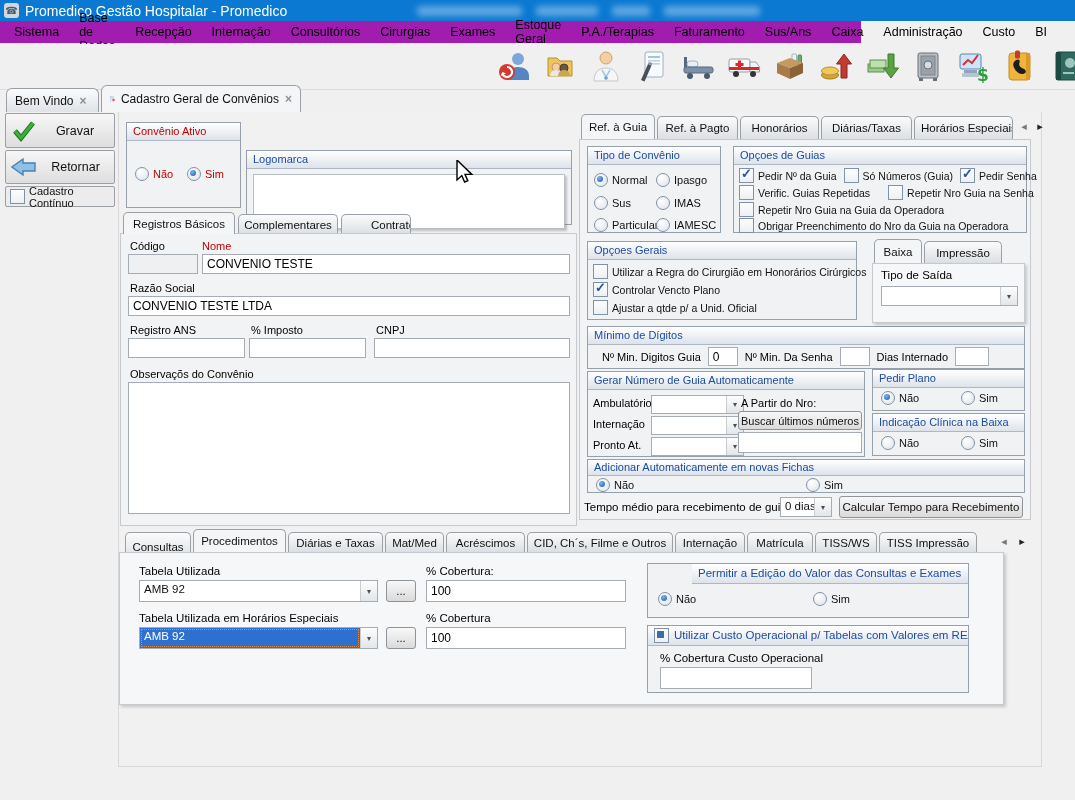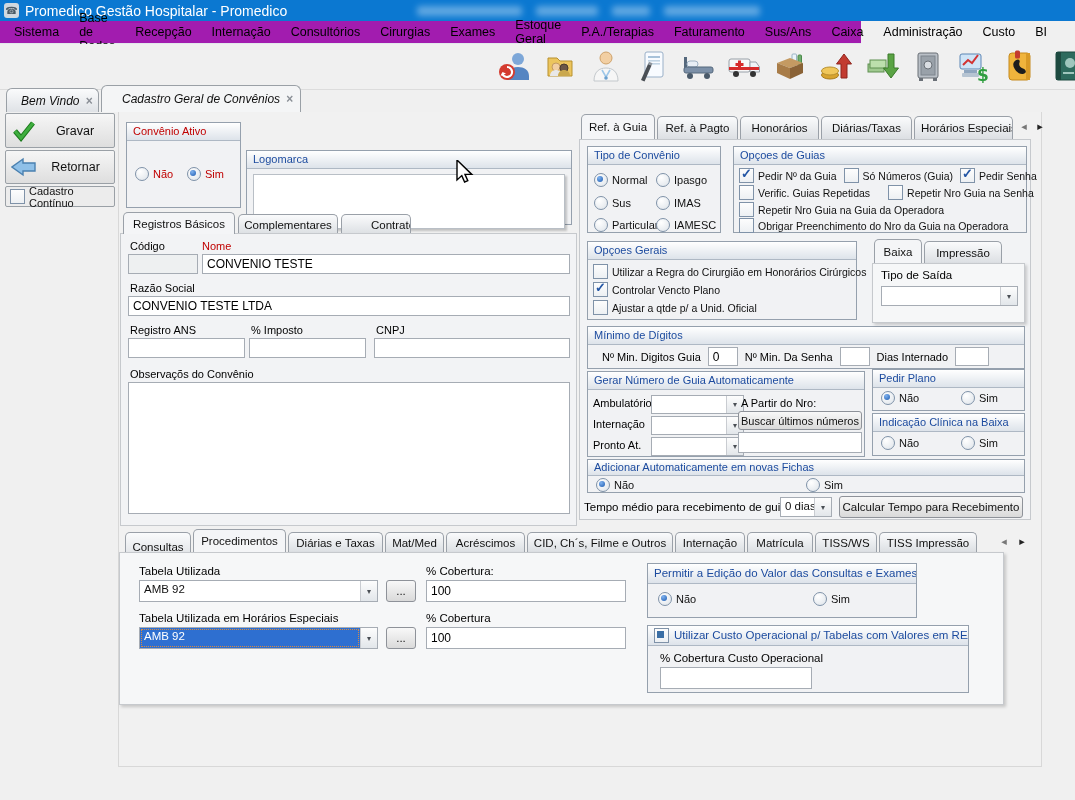"Bem Vindo" .doctab { font-style: italic -> none; padding: 0 14px -> 0 8px }
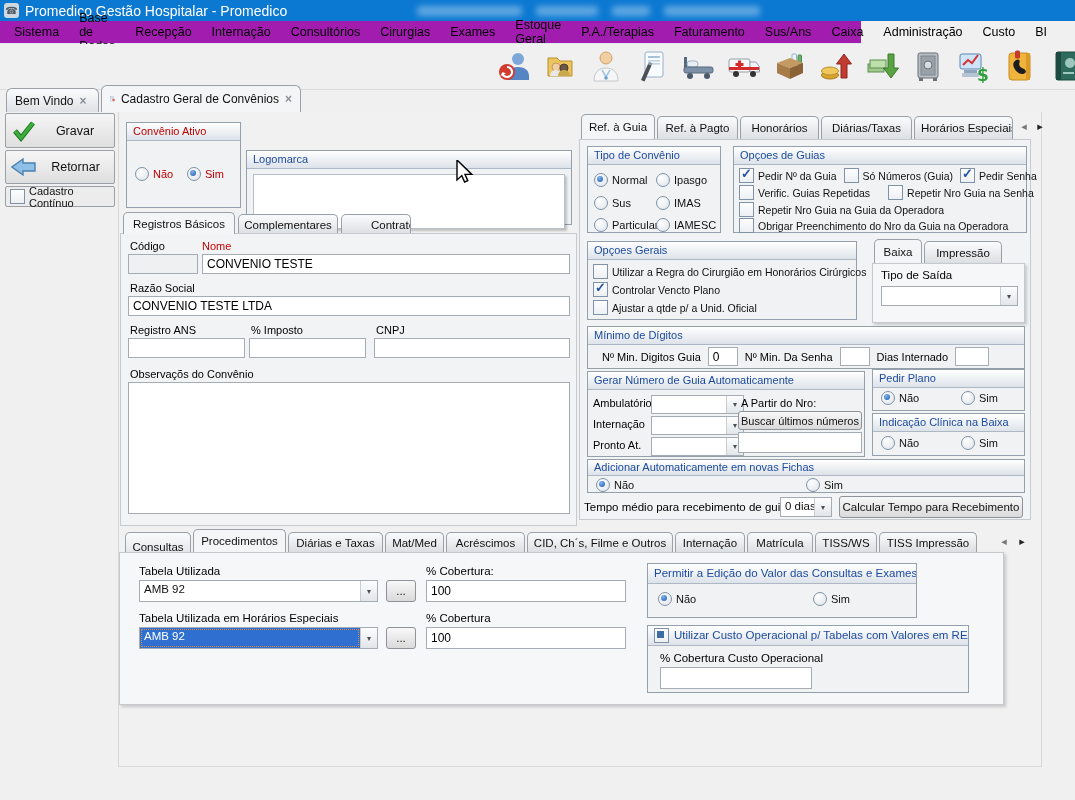"Permitir a Edição do Valor" div.abs { padding-left: none -> 44px; width: 270px -> 322px }
